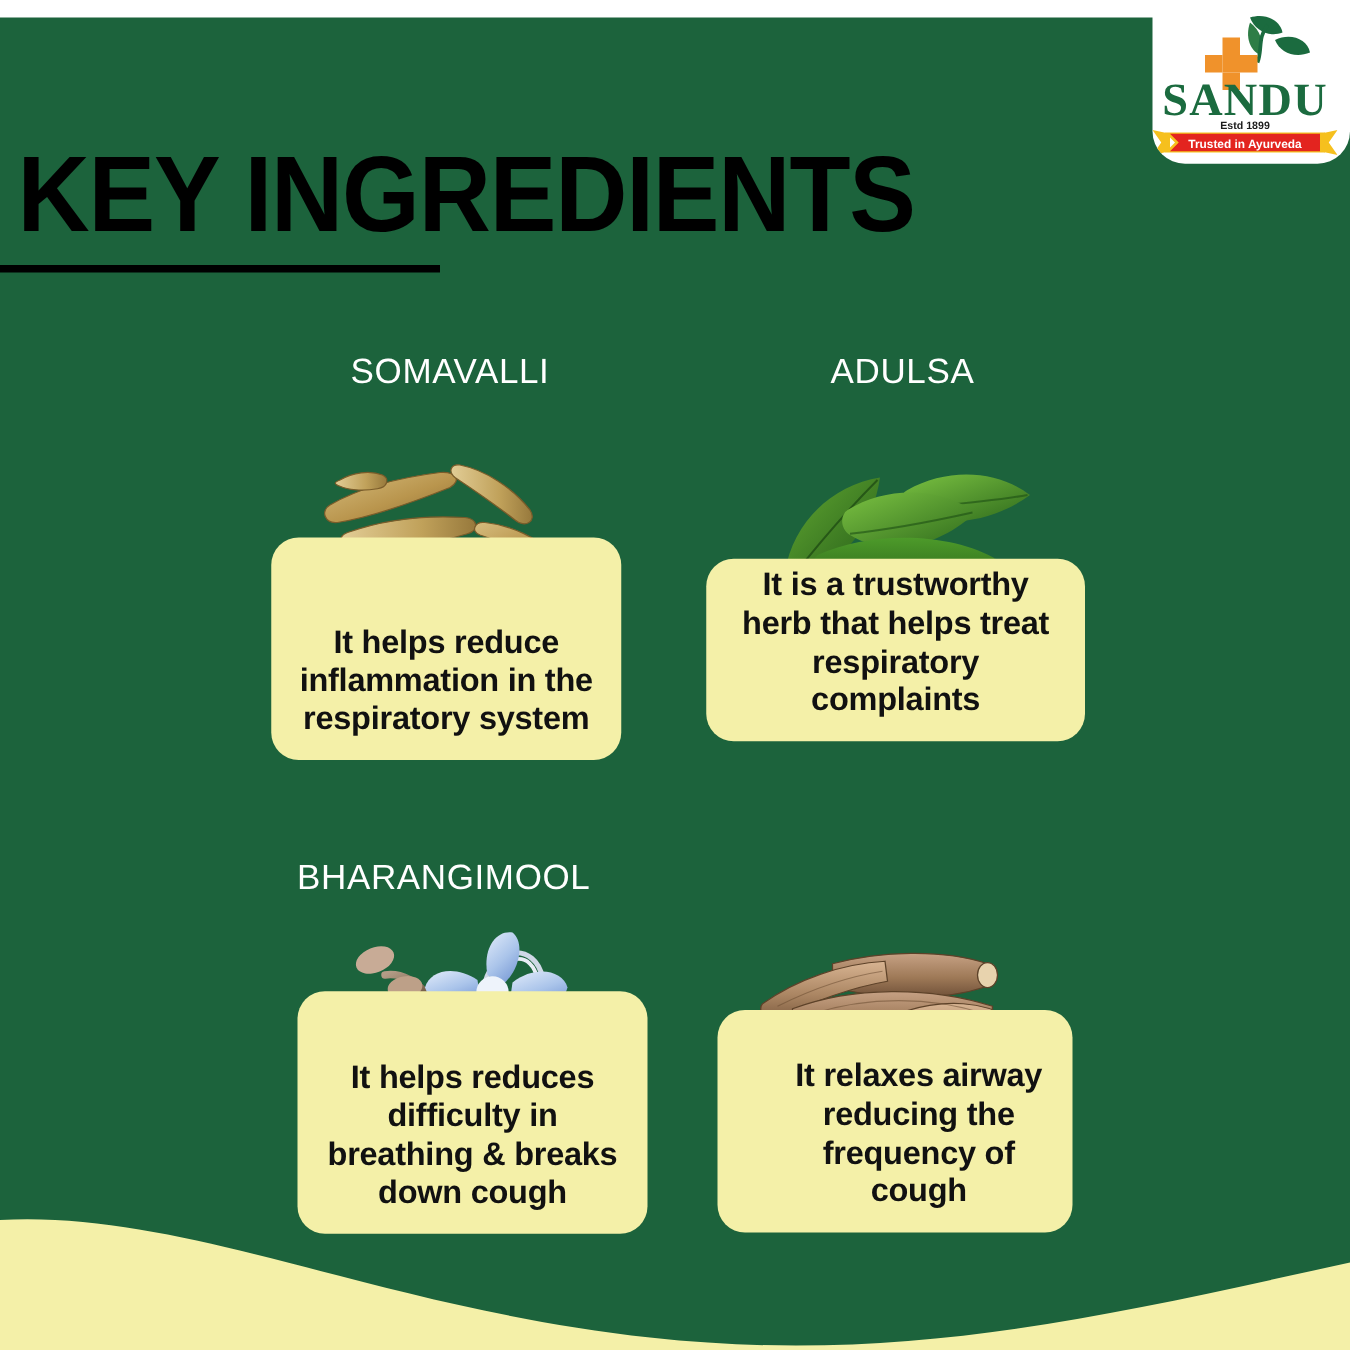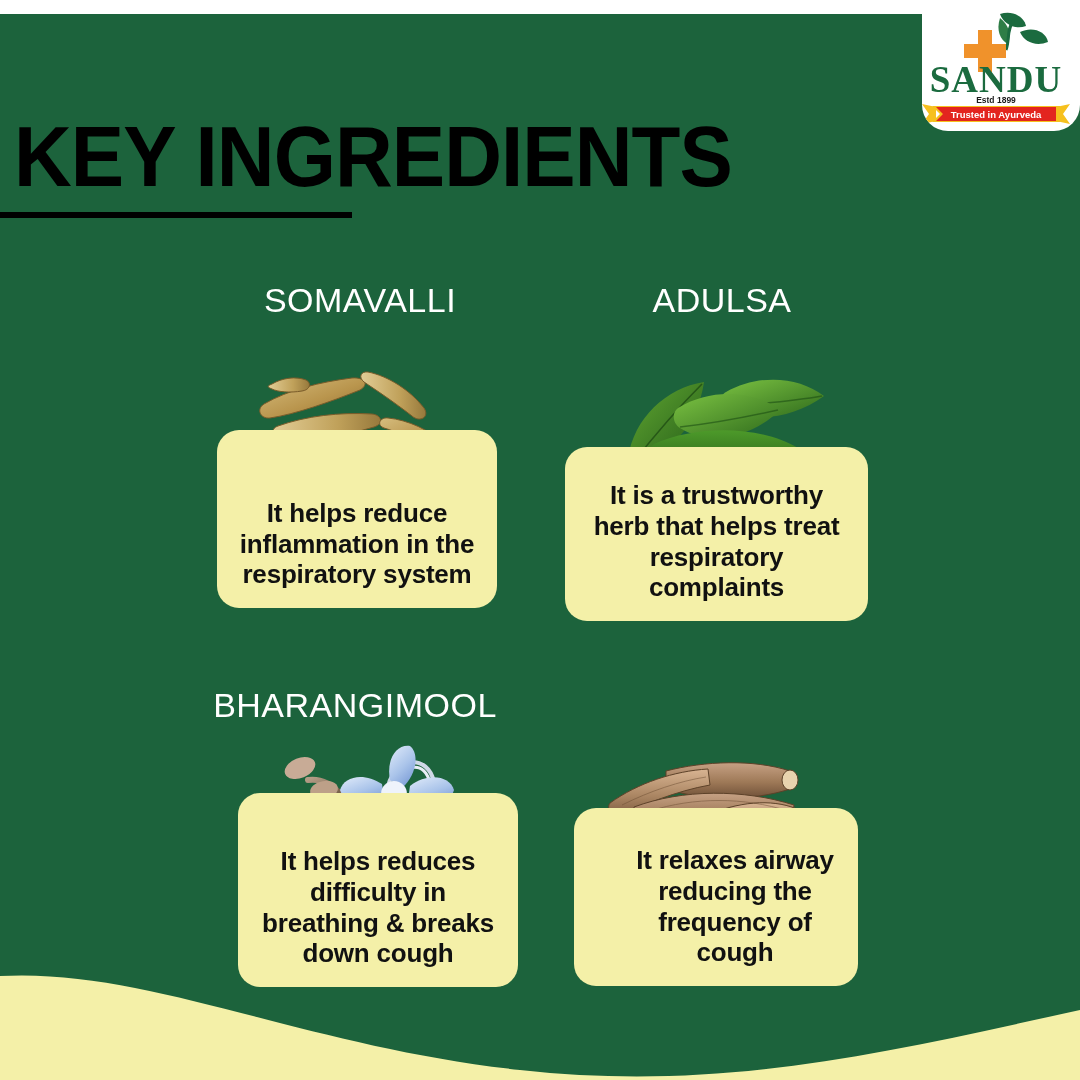"SOMAVALLI" .heading { font-size: 34px -> 28px }
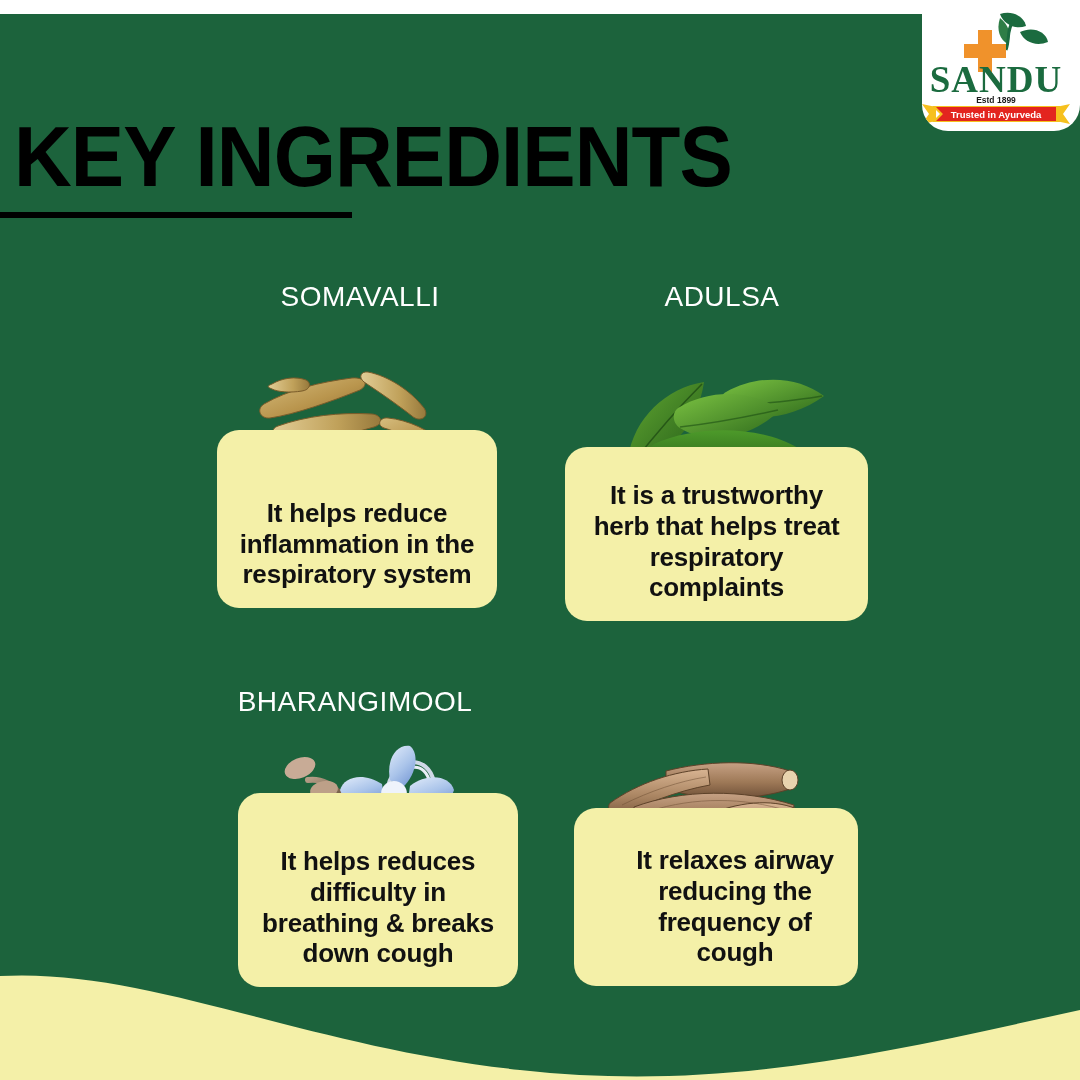"It is a trustworthy herb" #c2 { height: 174px -> 146px }
